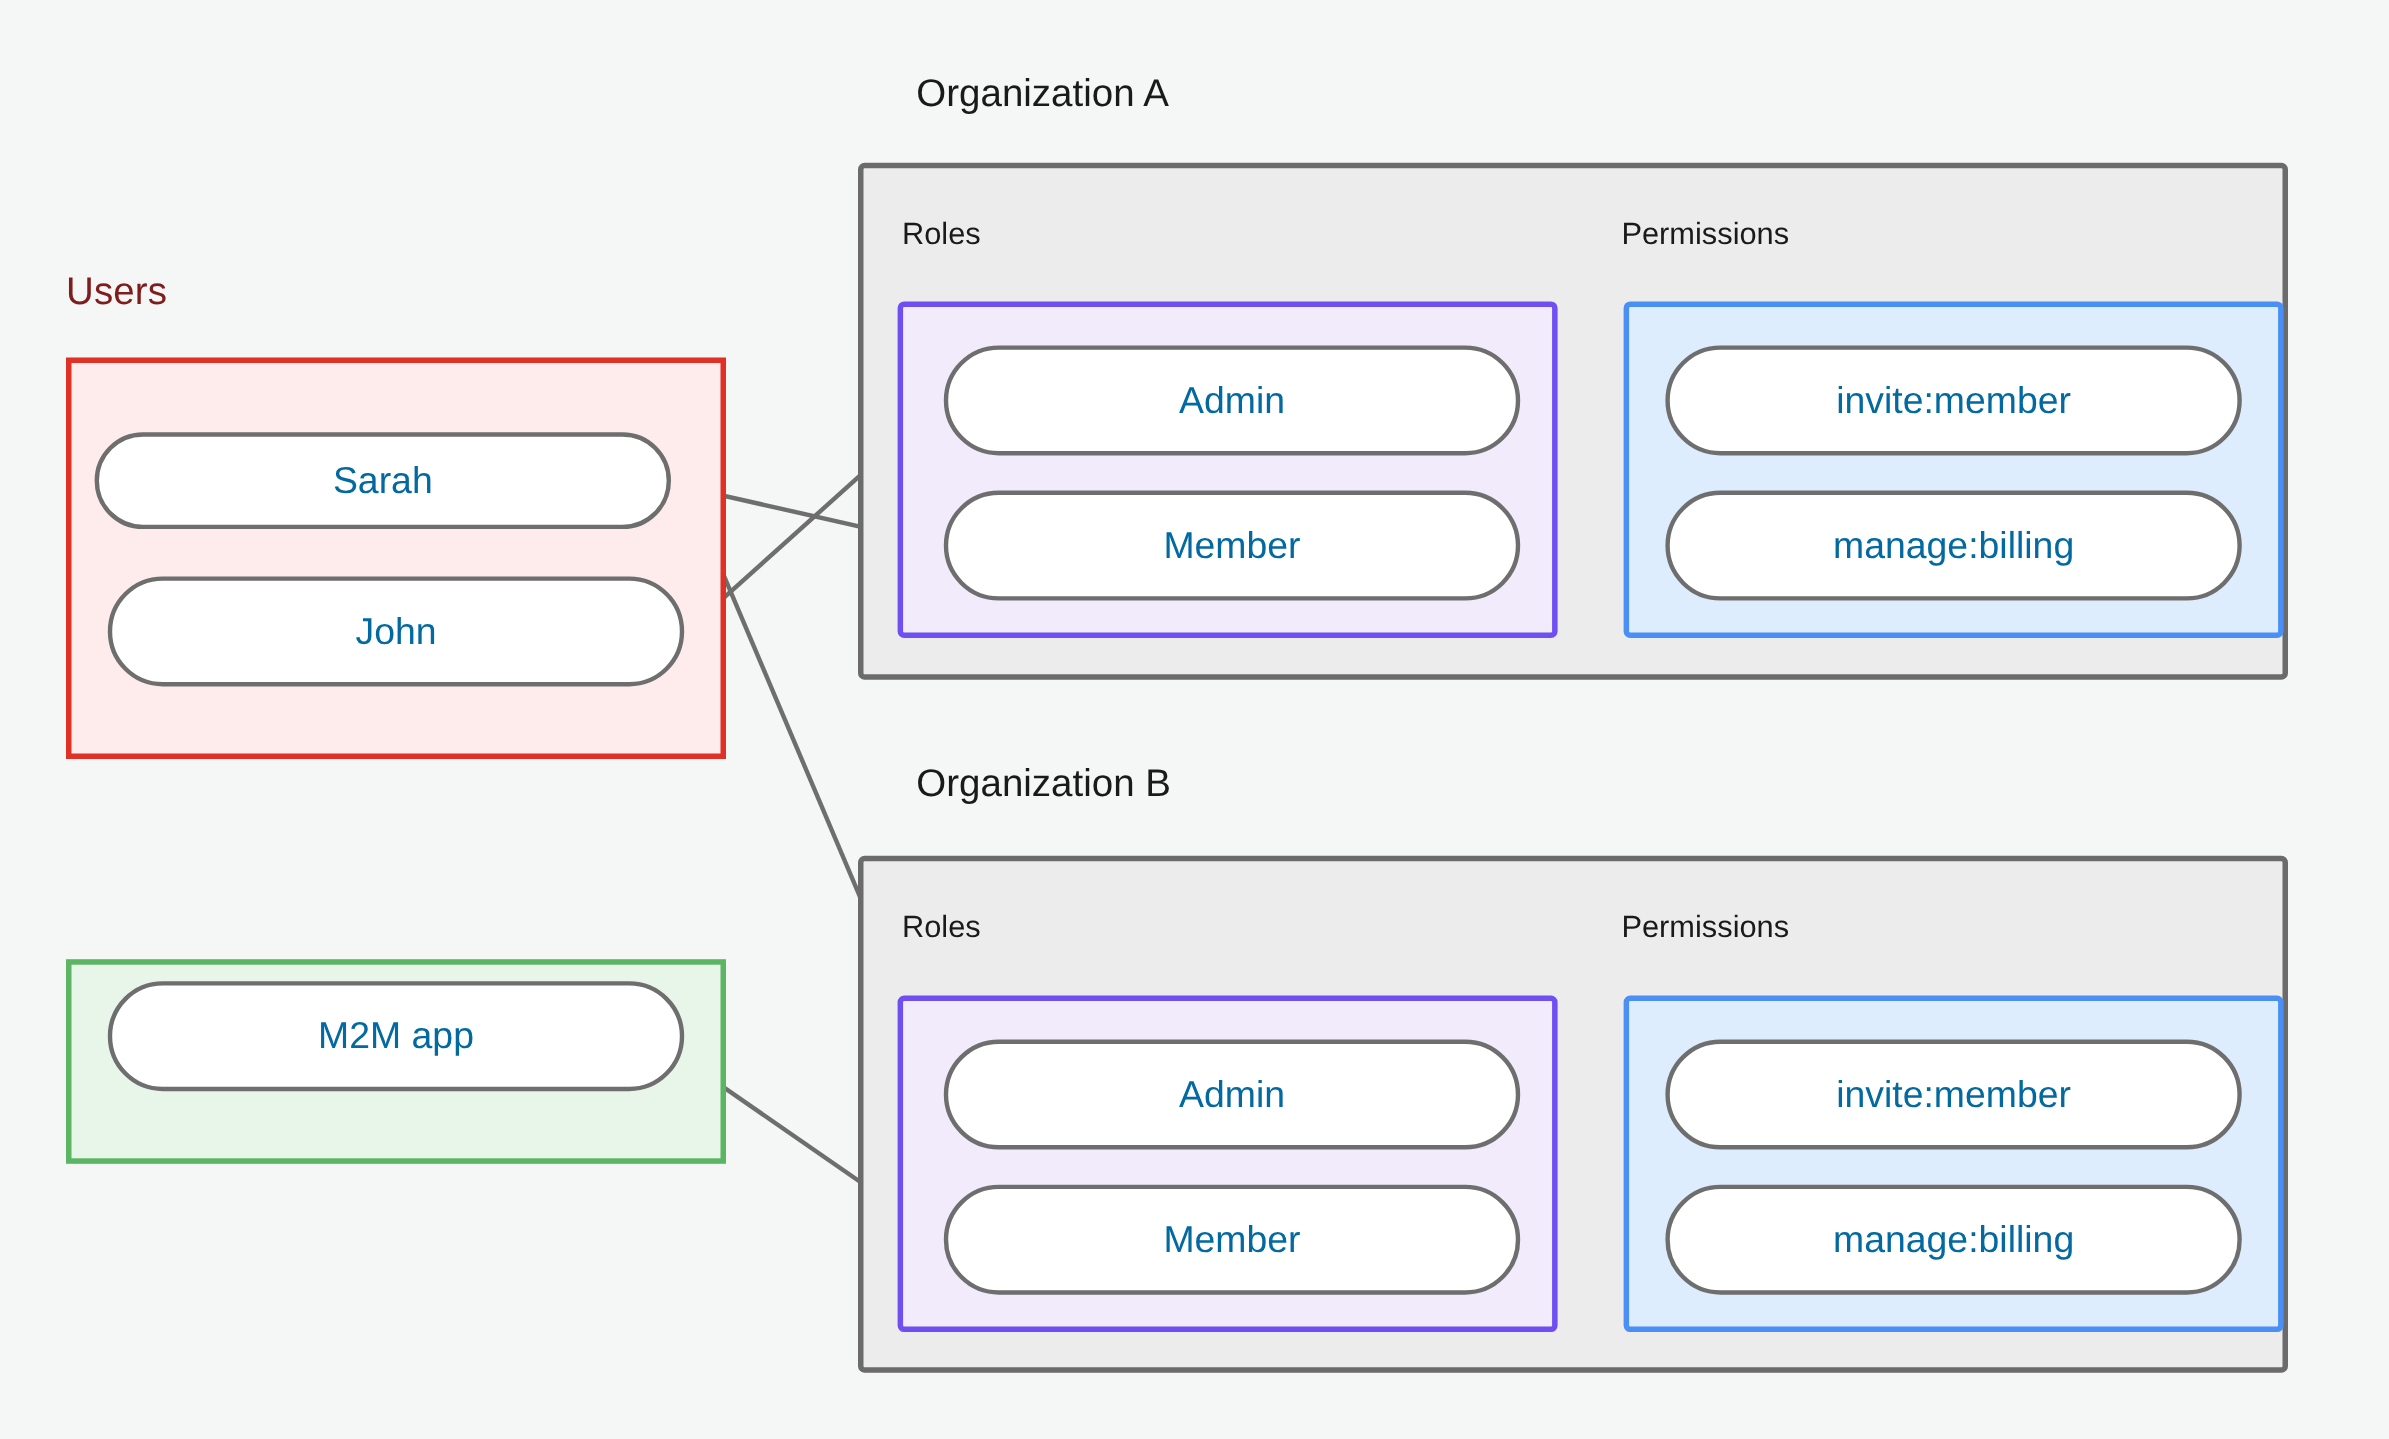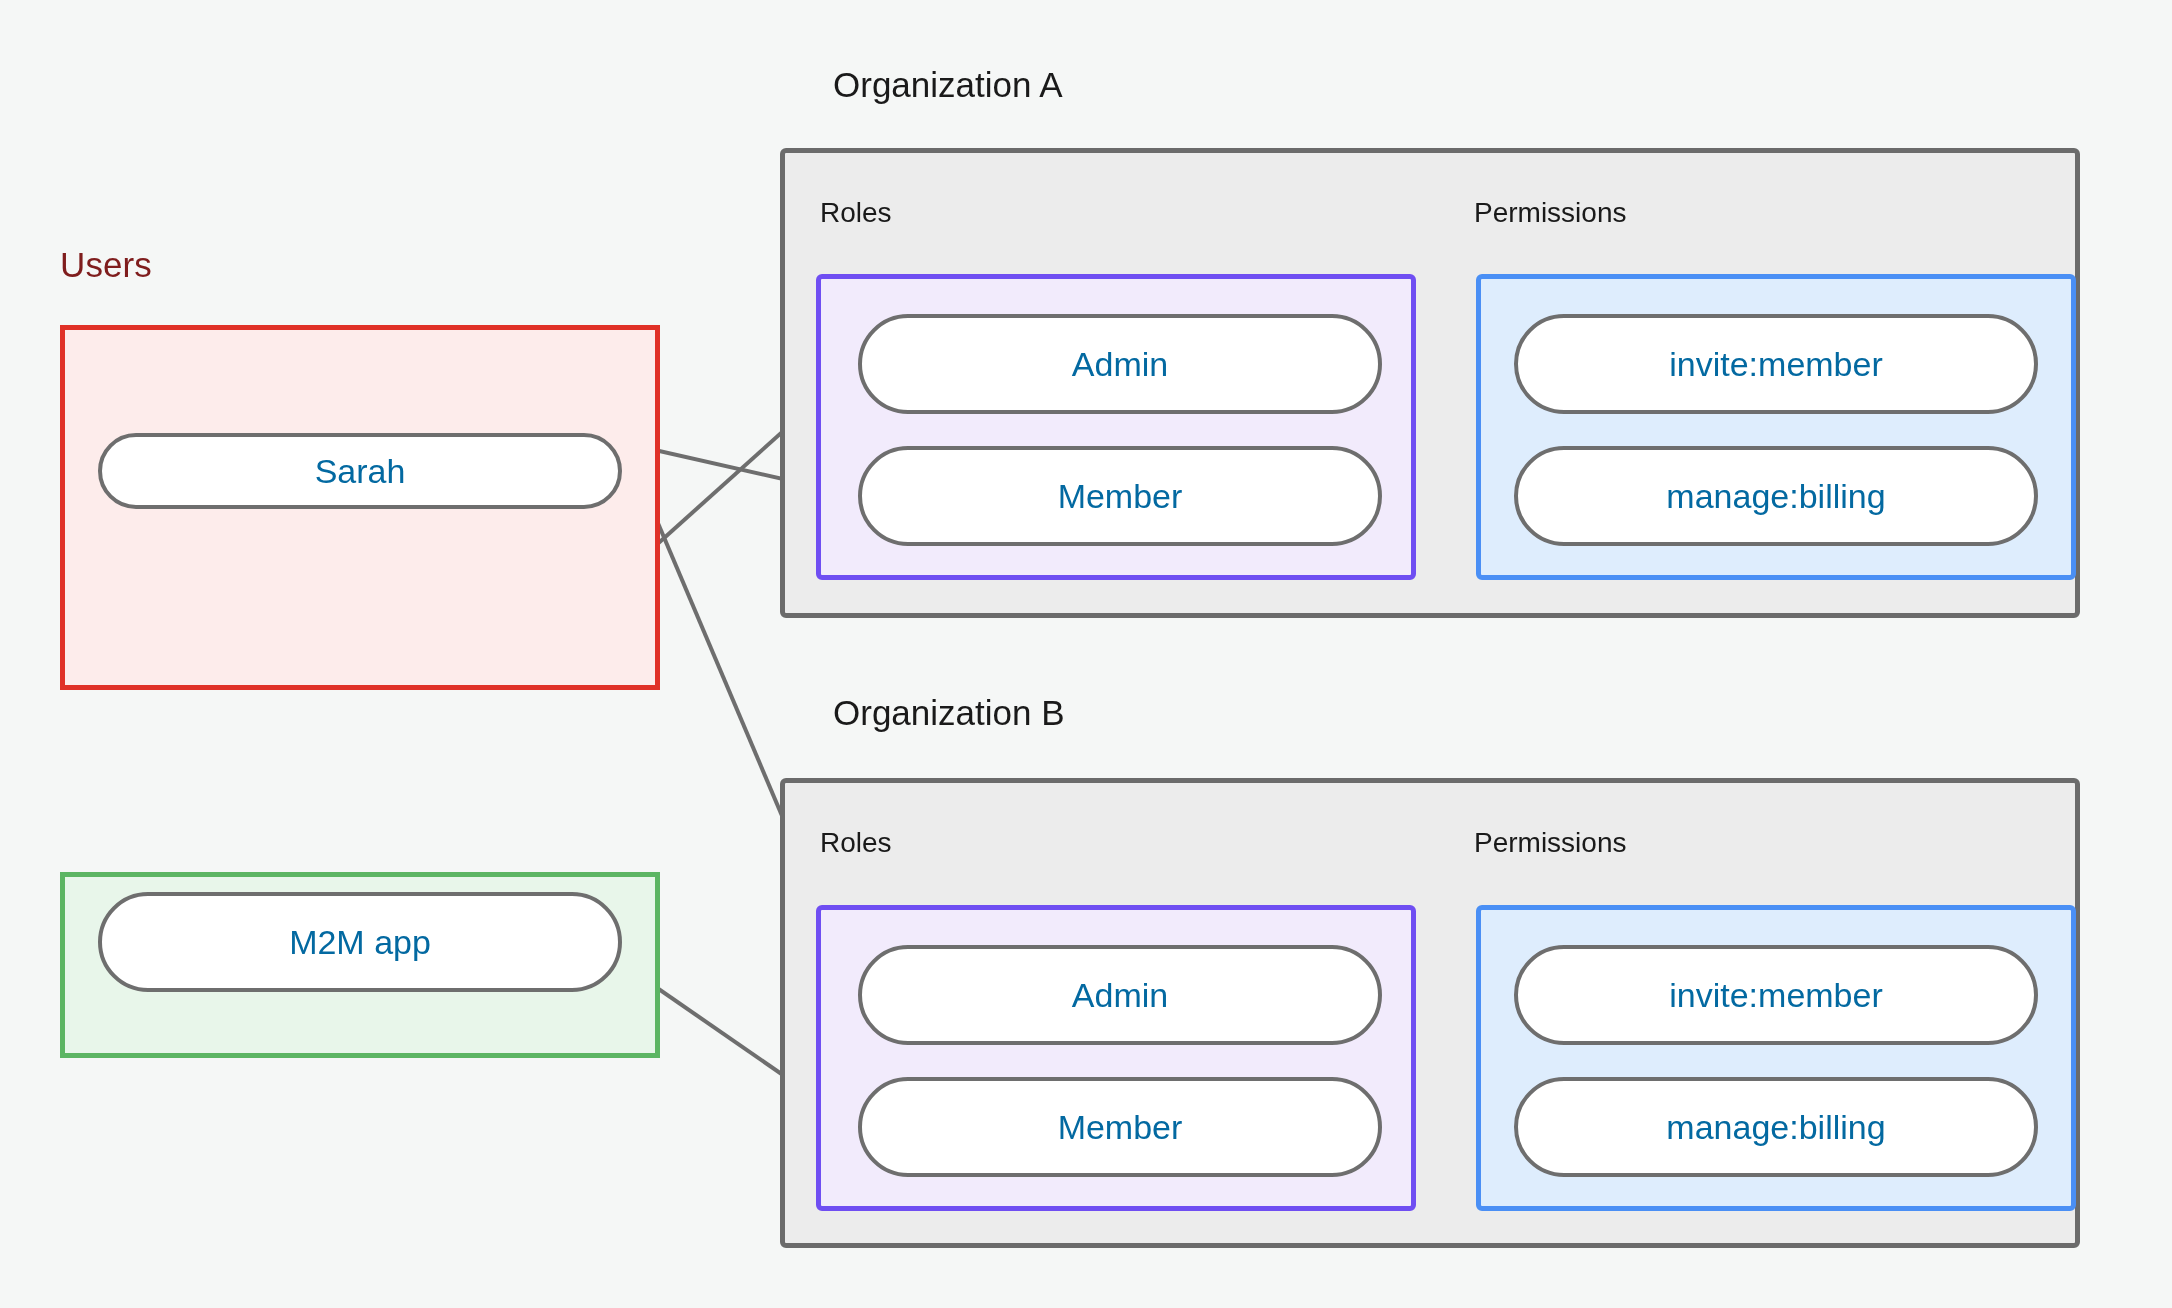"Sarah" div.pill { height: 76px -> 88px; left: 98px -> 86px; margin-top: 40px -> none }
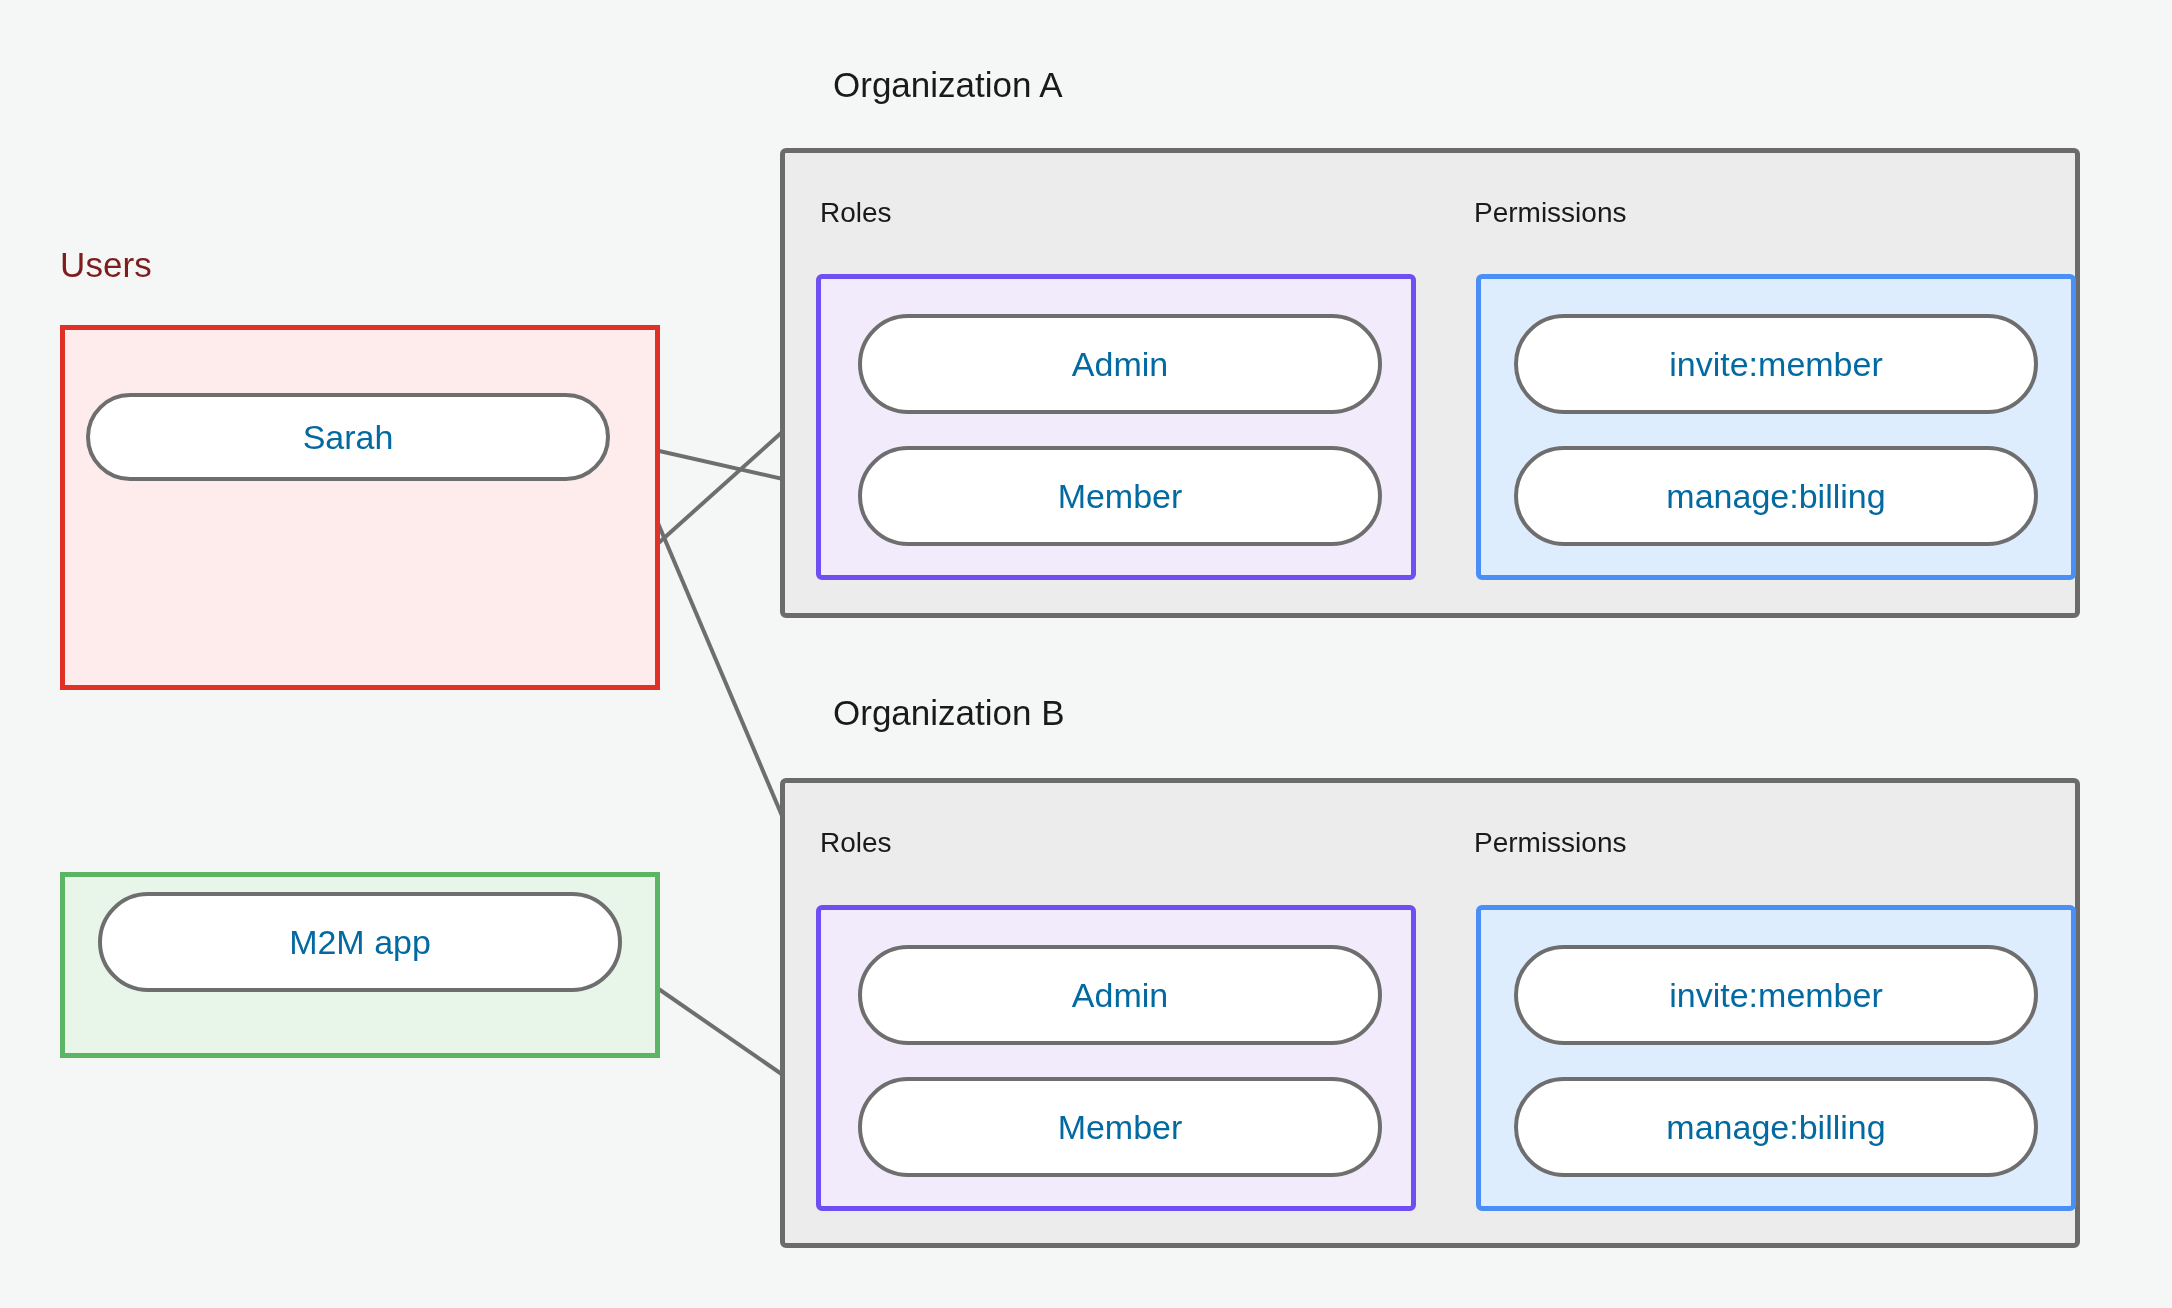"John" div.pill { html: none -> <div>John</div> }
